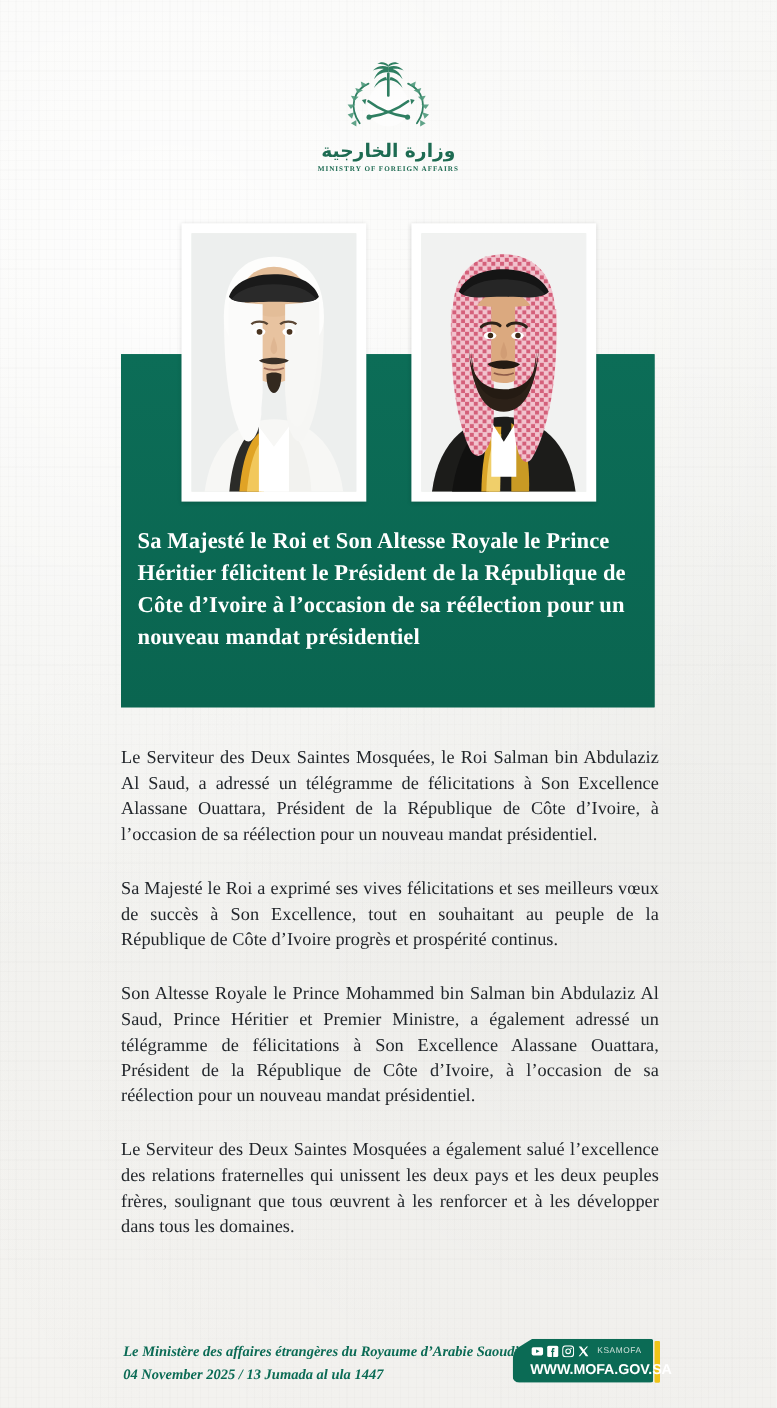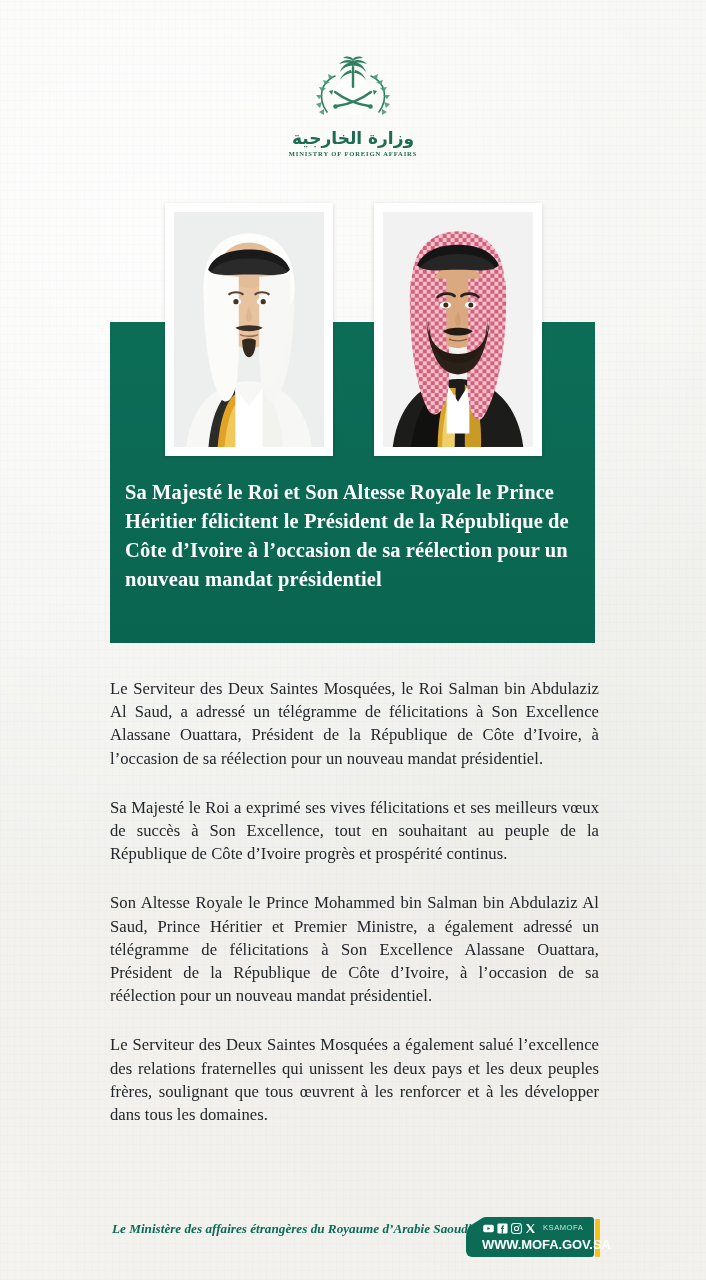"04 November 2025 / 13" div { html: none -> <div>04 November 2025 / 13 Jumada al ula 1447</div> }
